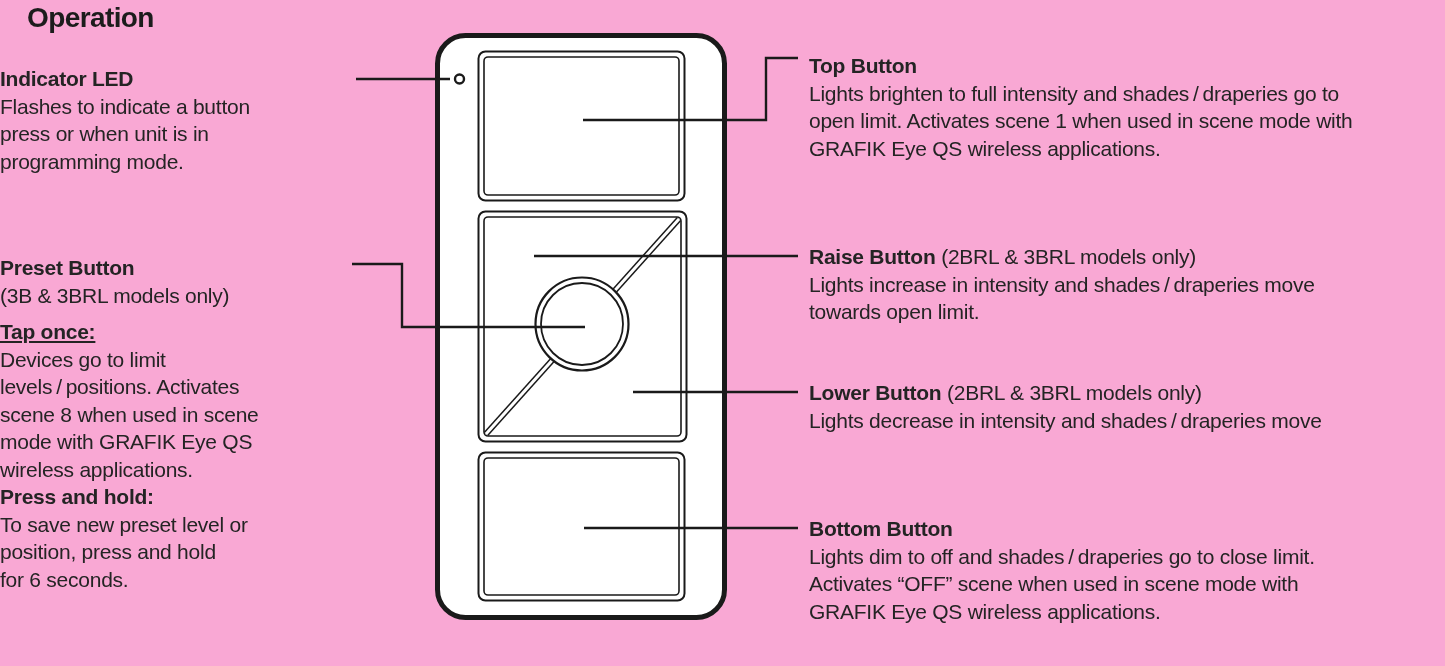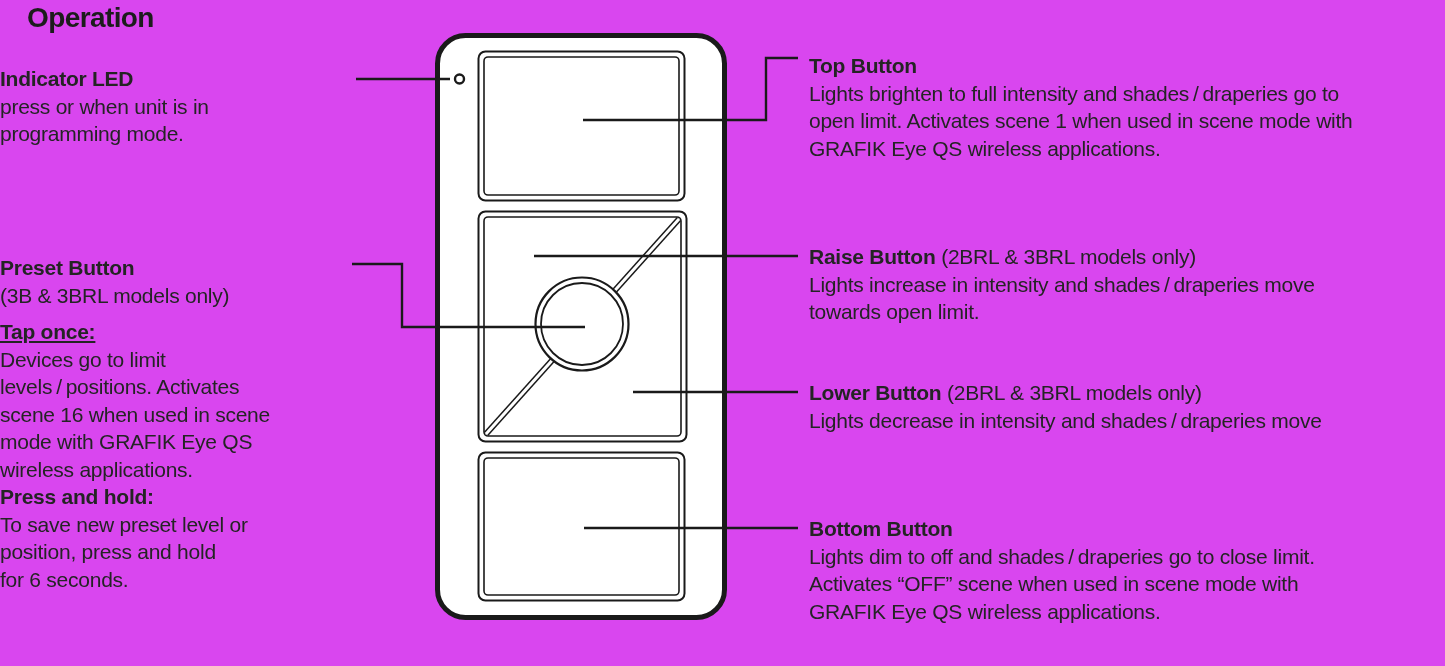"Operation" .stage { background: #d946ef -> #f9a8d4 }
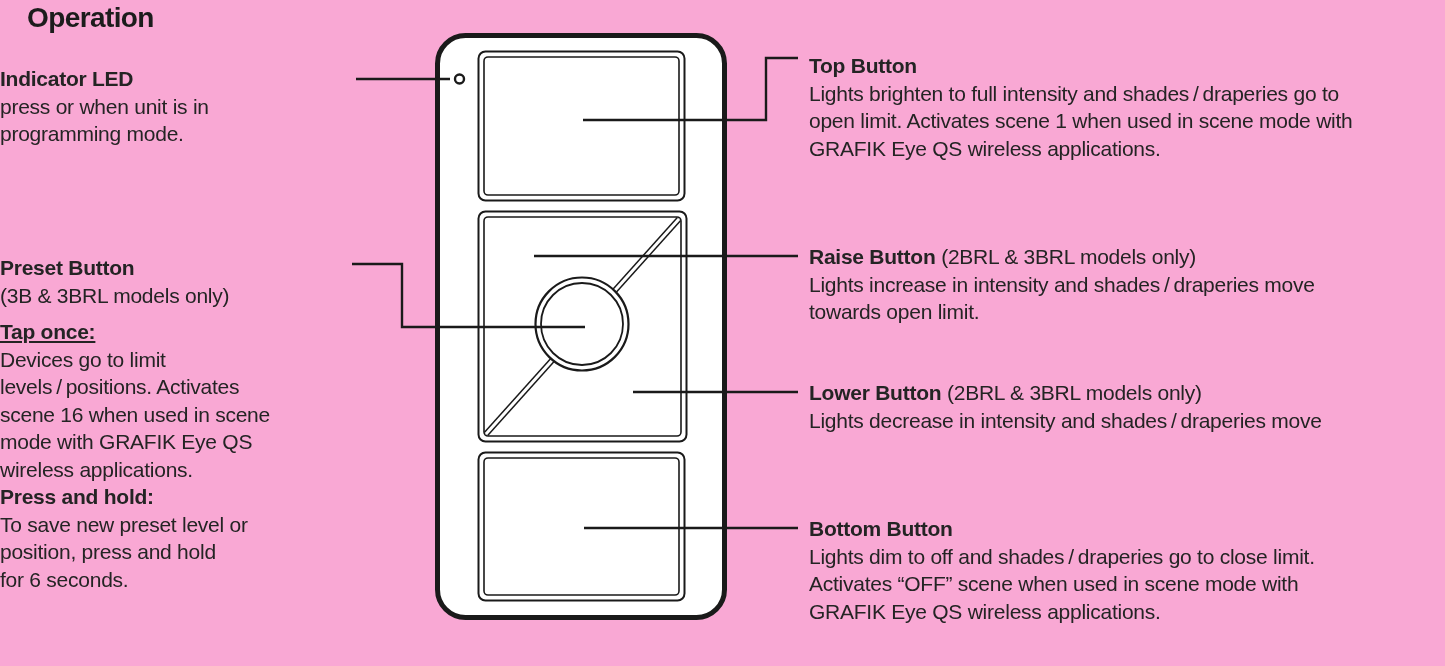"Flashes to indicate a button" div { html: none -> <div>Flashes to indicate a button</div> }
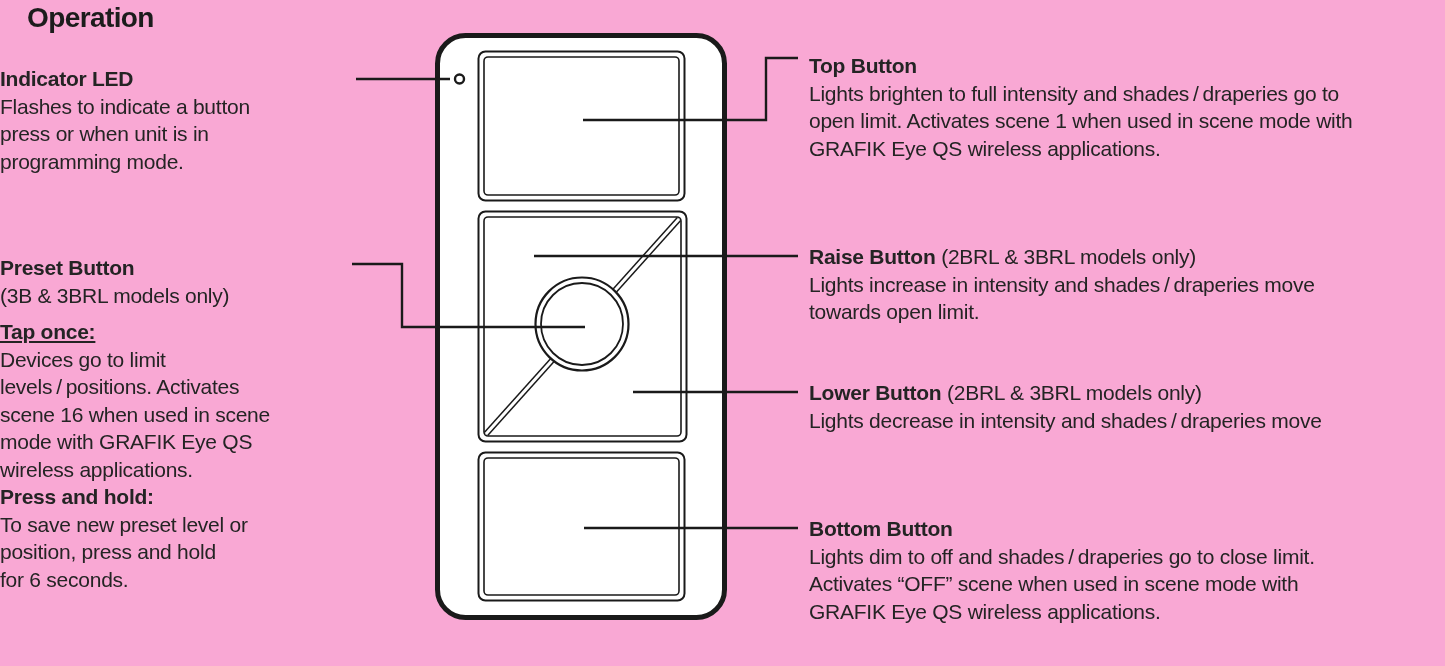"scene 16 when used in" div { text: 16 -> 8 }
